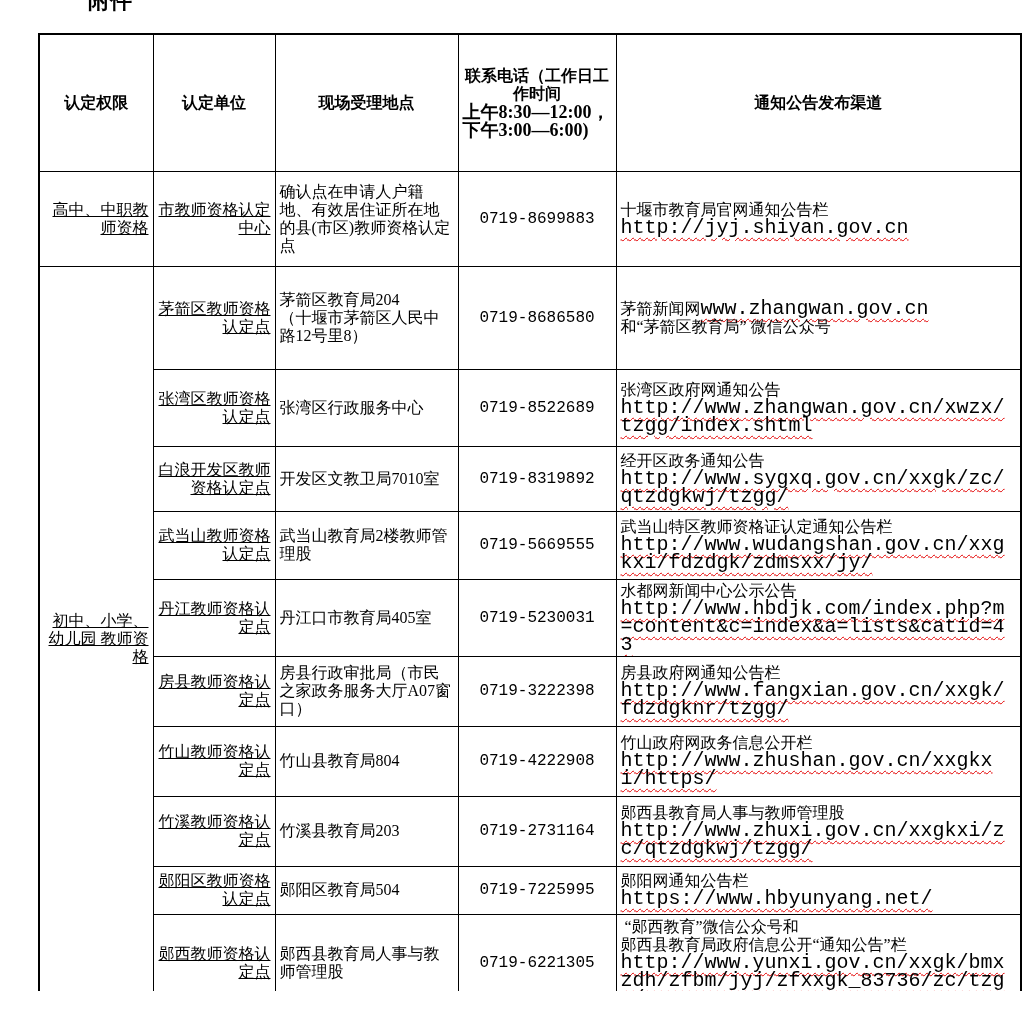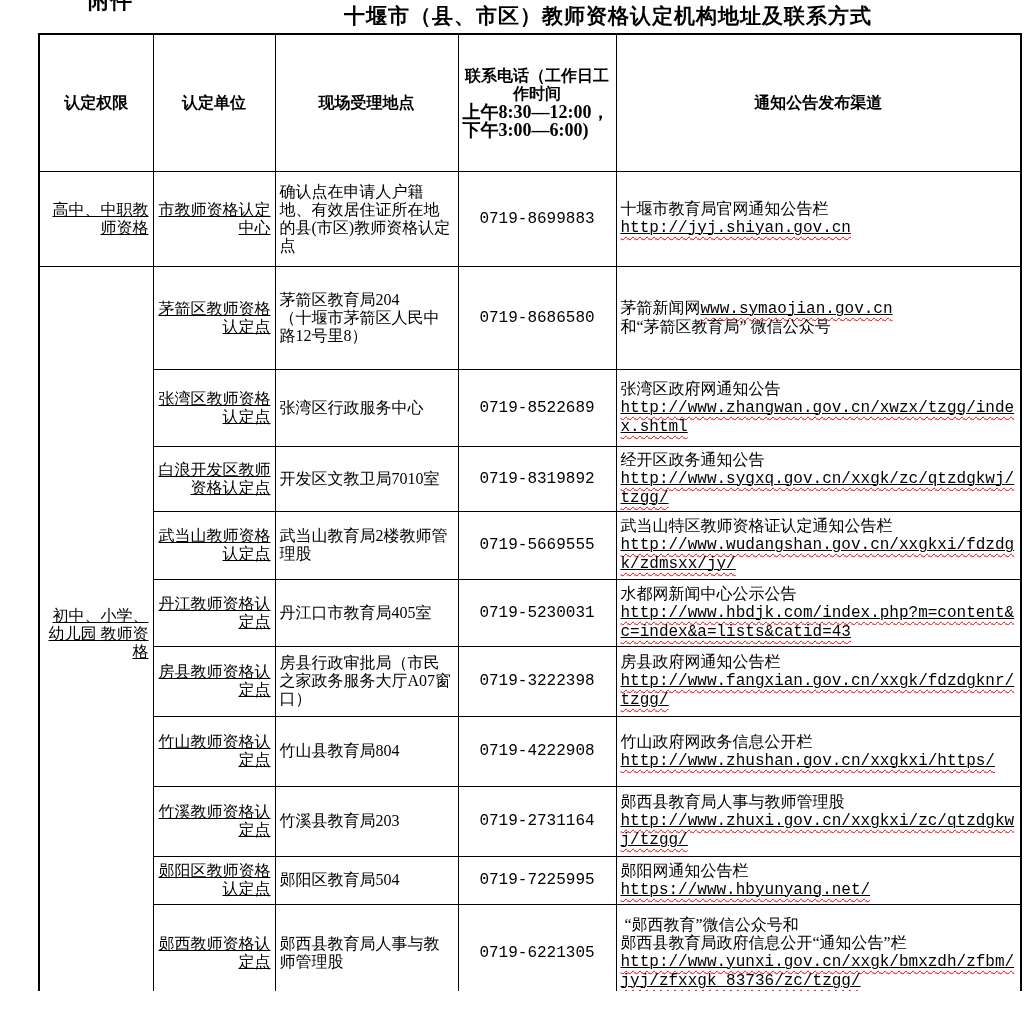"十堰市（县、市区）教师资格认定机构地址及联系方式" div.doc-title { html: <div>十堰市（县、市区）教师资格认定机构地址及联系方式</div> -> none }
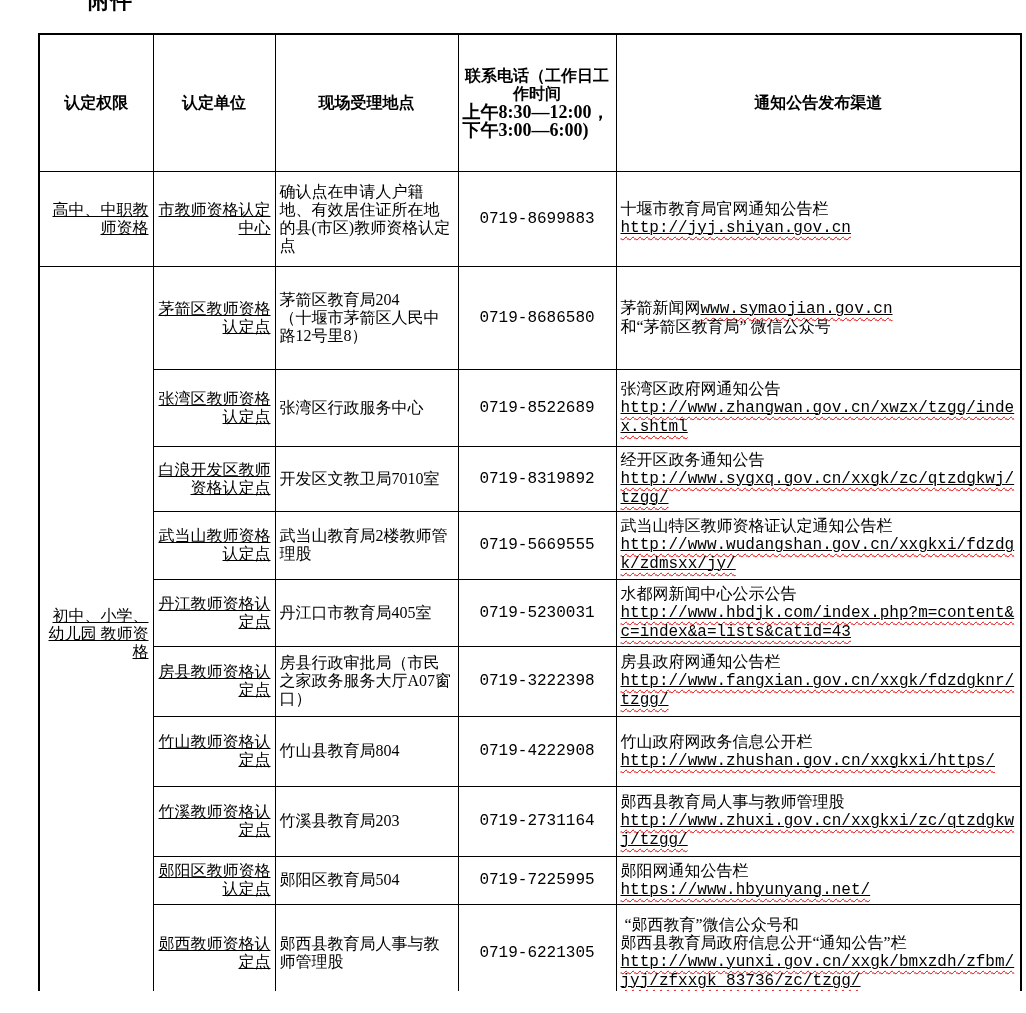"http://jyj.shiyan.gov.cn" .url { font-size: 16px -> 20px; text-decoration: underline -> none }
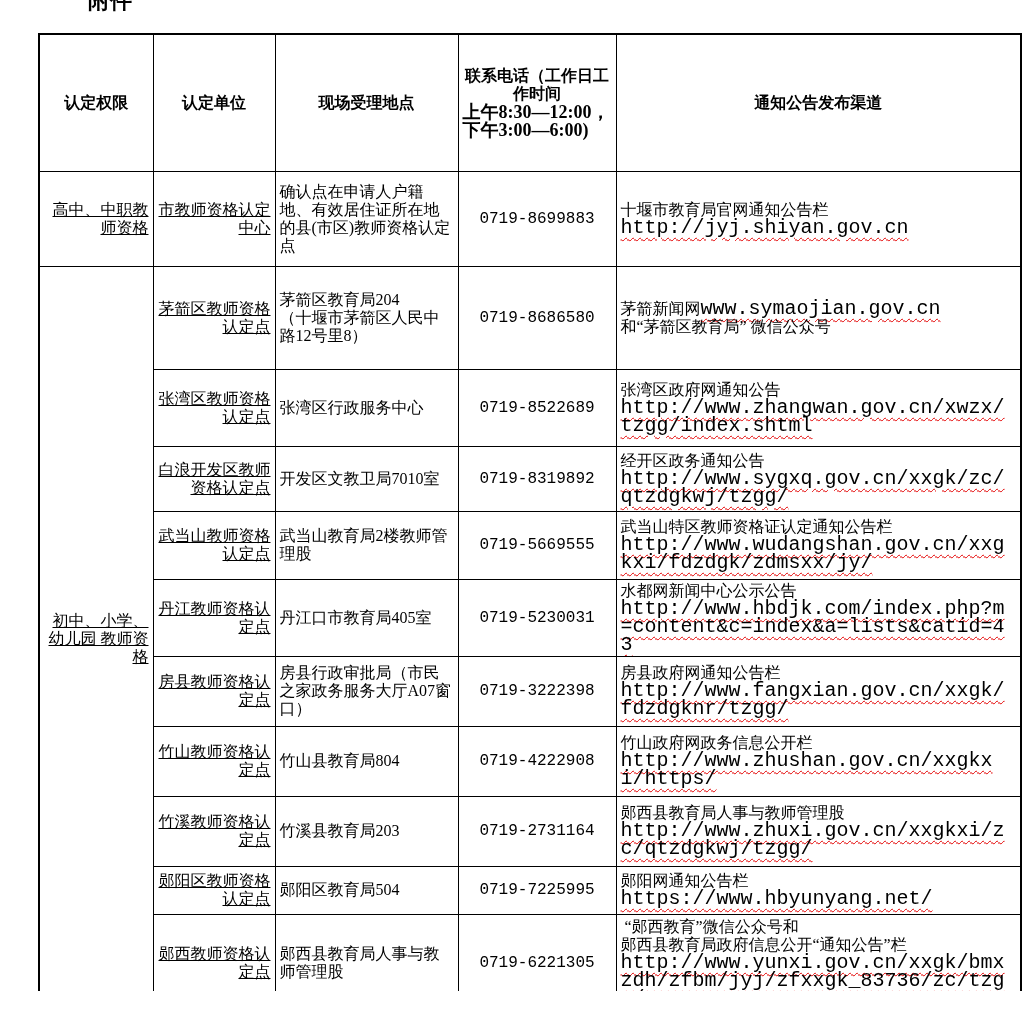"www.symaojian.gov.cn" span.wavy { text: www.symaojian.gov.cn -> www.zhangwan.gov.cn }
